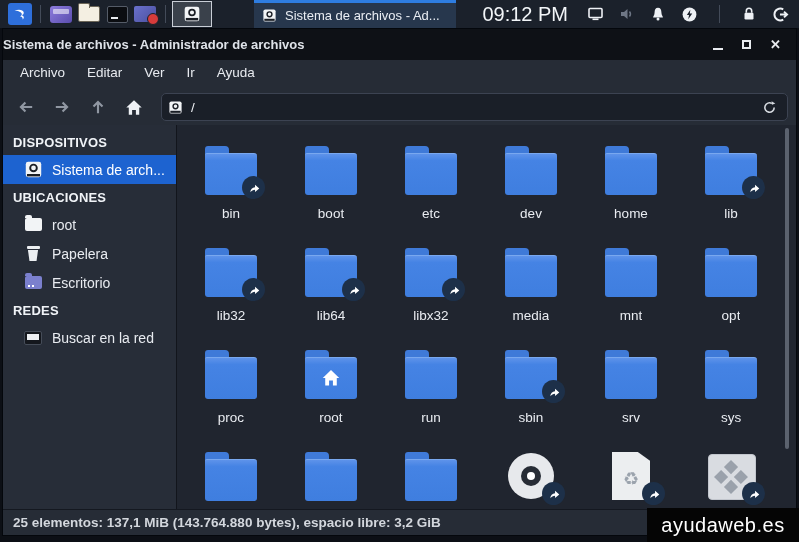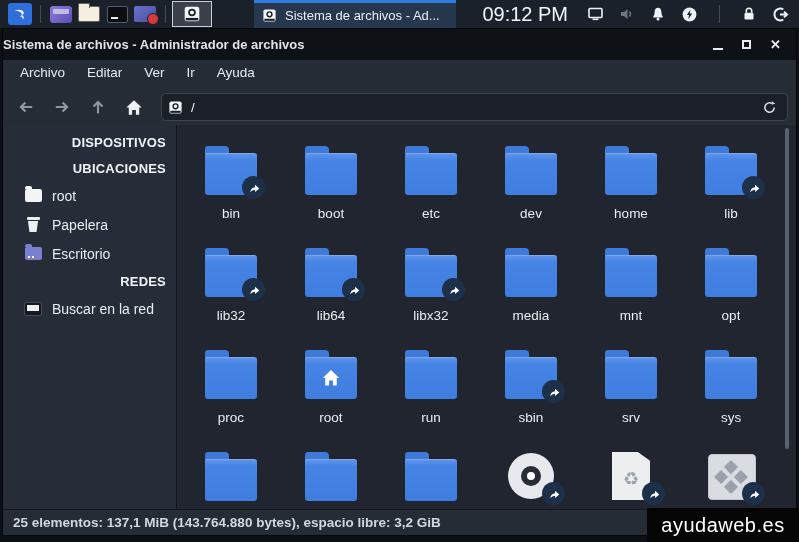"DISPOSITIVOS" .sidebar { text-align: right -> none }
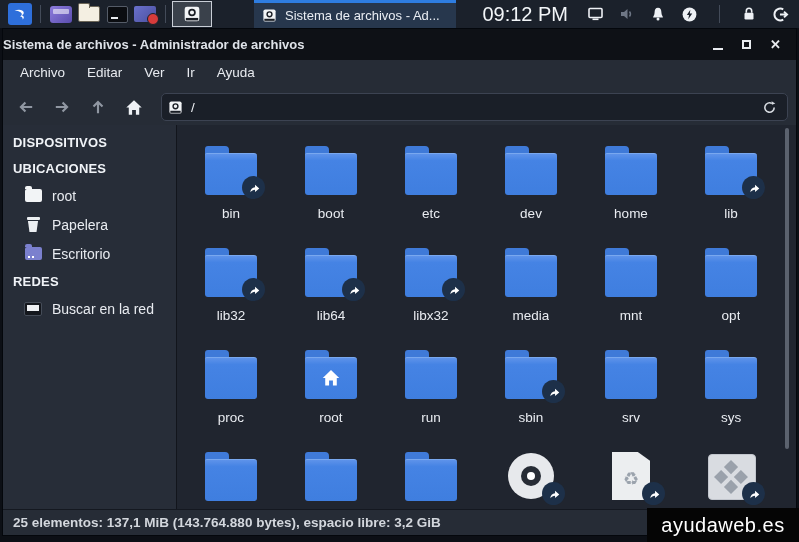"Sistema de arch..." div.side-item { html: none -> <div> <span> <svg> <rect></rect> <circle></circle> <rect></rect> </svg> </span> <span>Sistema de arch...</span> </div> }
